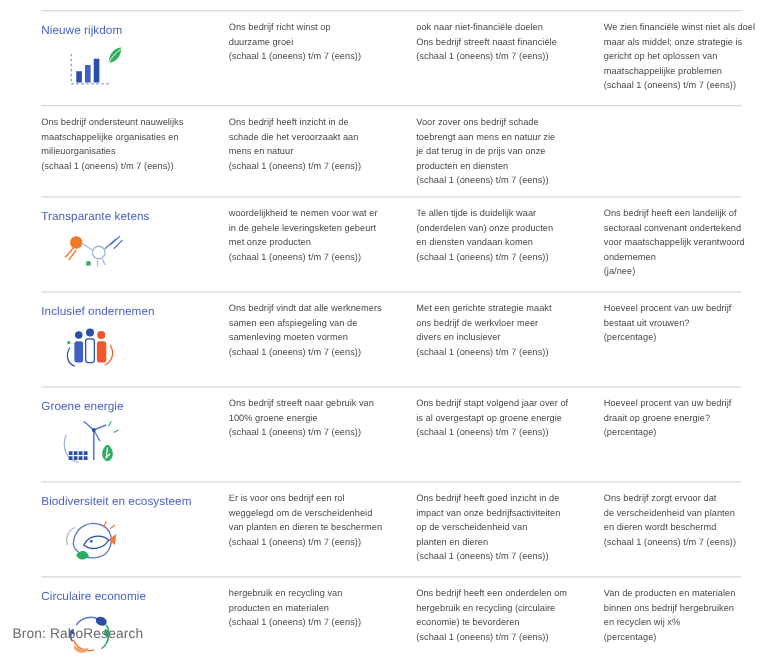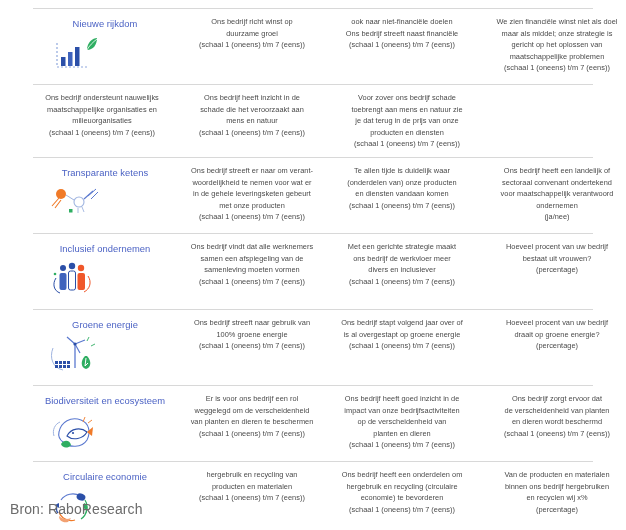"Nieuwe rijkdom" .page { text-align: center -> none }
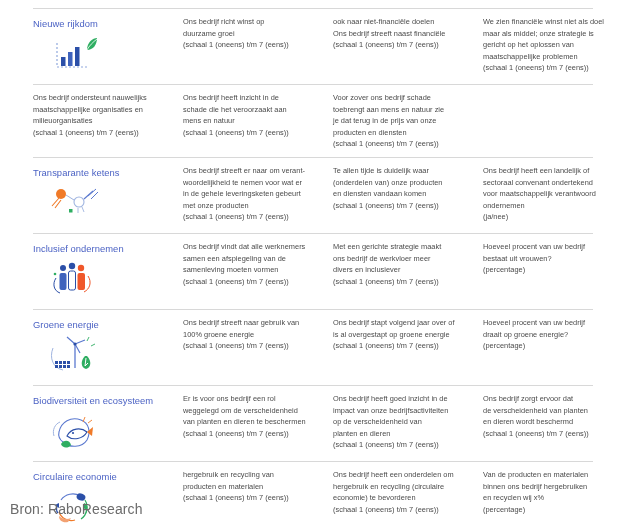"Ons bedrijf streeft er naar" span.line { html: <span>Ons bedrijf streeft er naar om verant-</span> -> none }
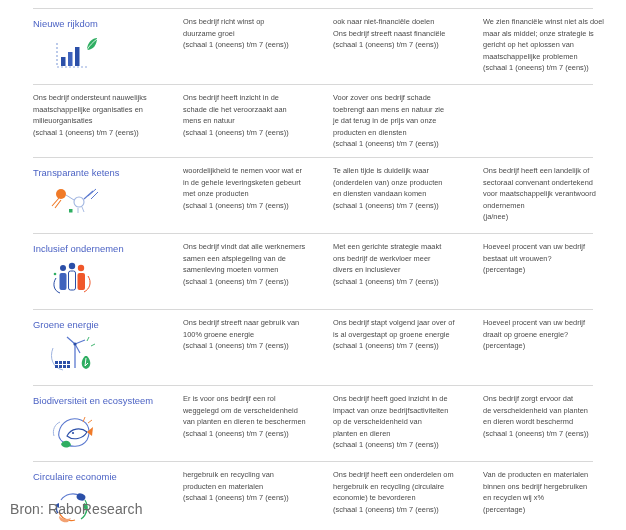"Bron: RaboResearch" .source { font-size: 14px -> 11px }
